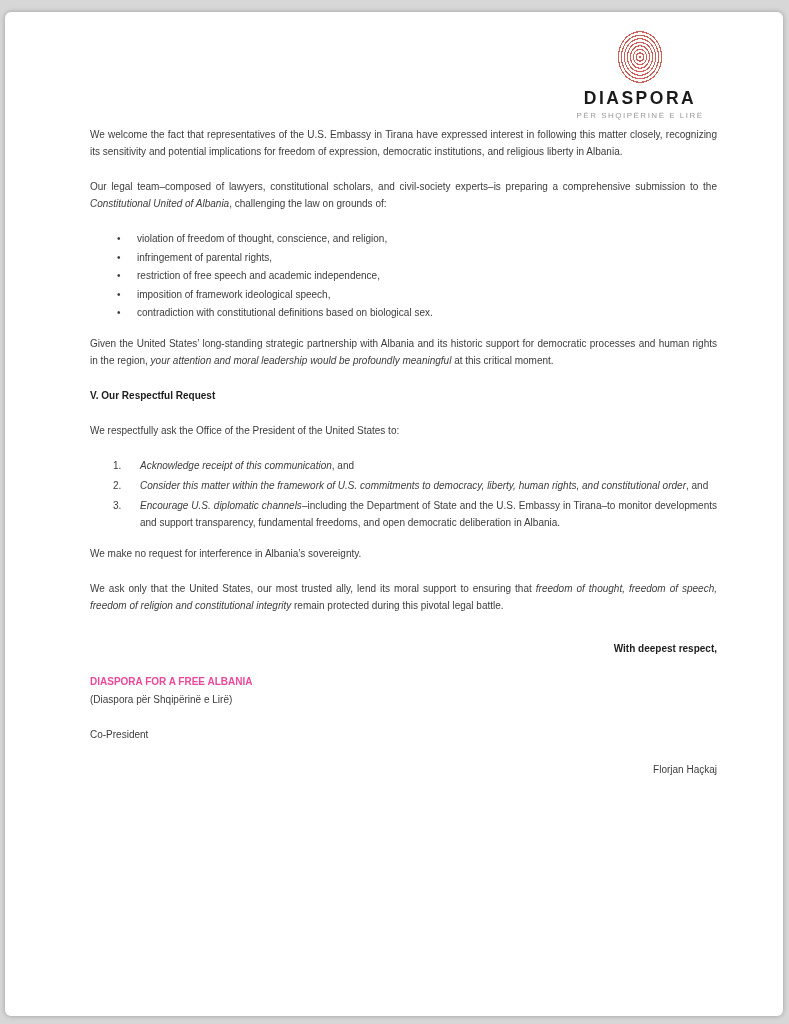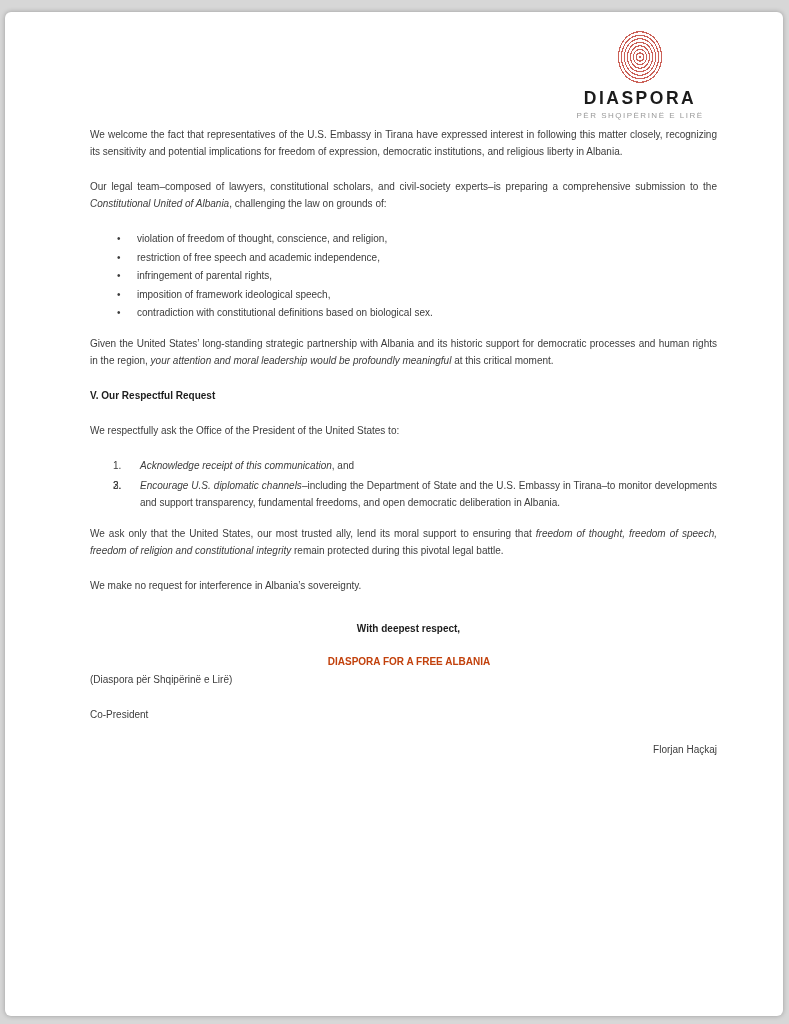"restriction of free speech and" li { order: before "infringement of parental rights," -> after "infringement of parental rights," }
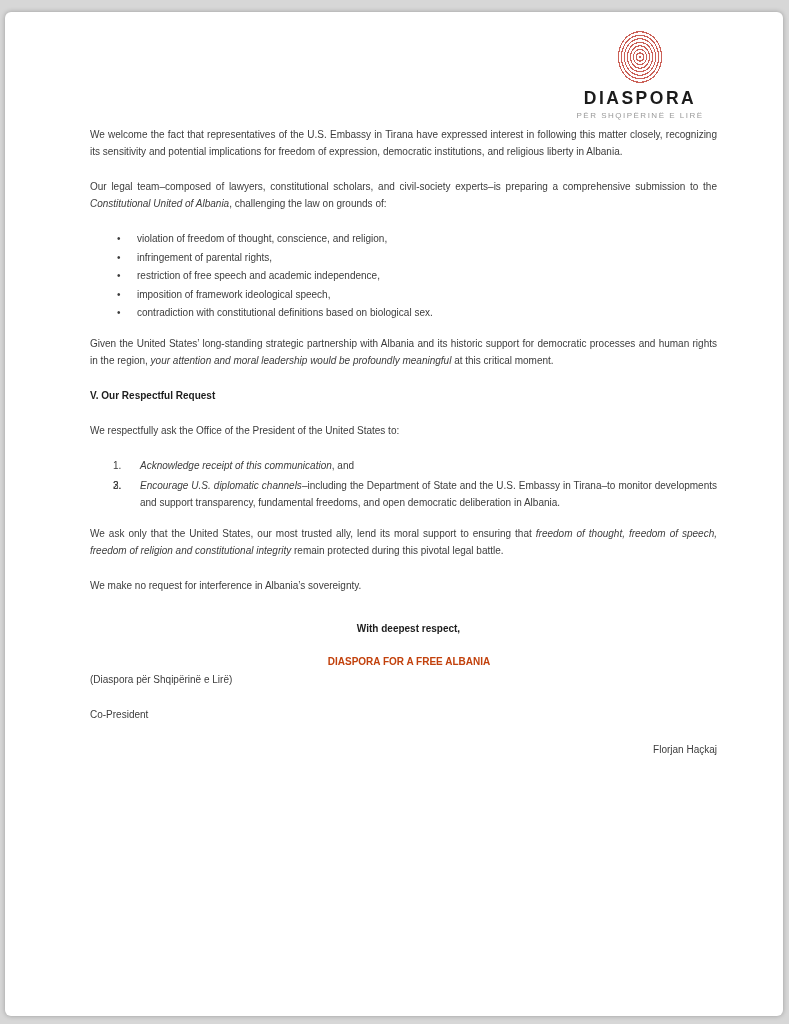"Consider this matter within the" span { html: none -> <span><span>Consider this matter within the framework of U.S. commitments to democracy, liberty, human rights, and constitutional order</span><span>, and</span></span> }
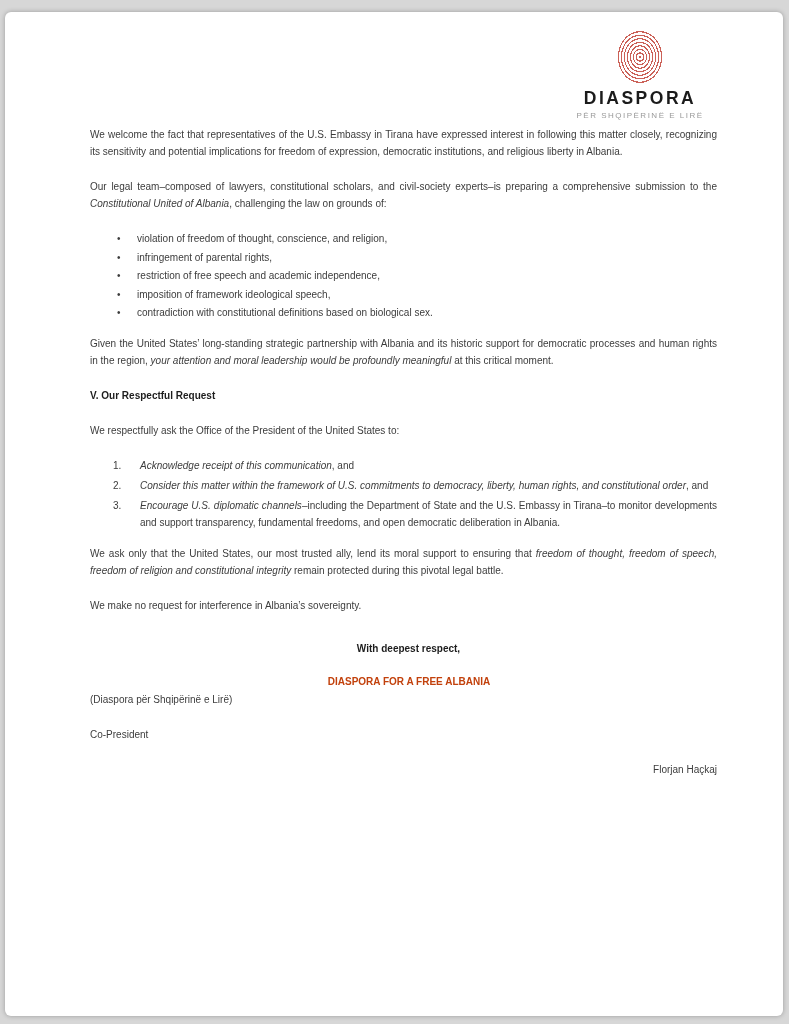"We ask only that the" p.para { order: before "We make no request for" -> after "We make no request for" }
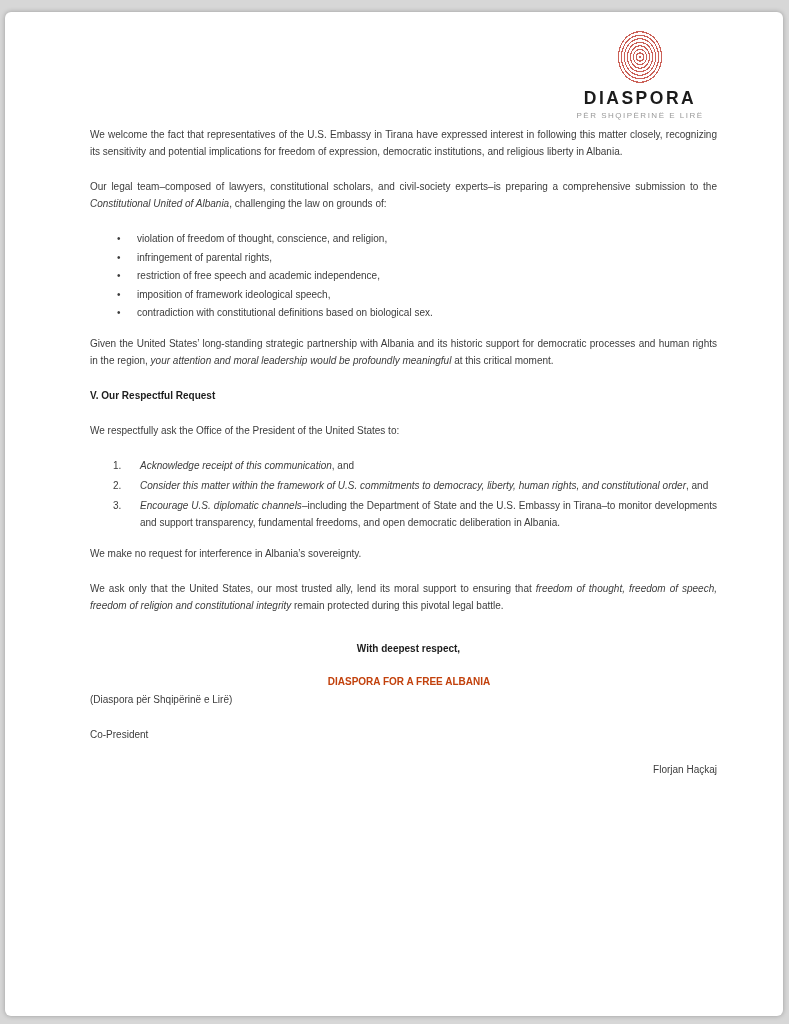"With deepest respect," .closing { text-align: center -> right }
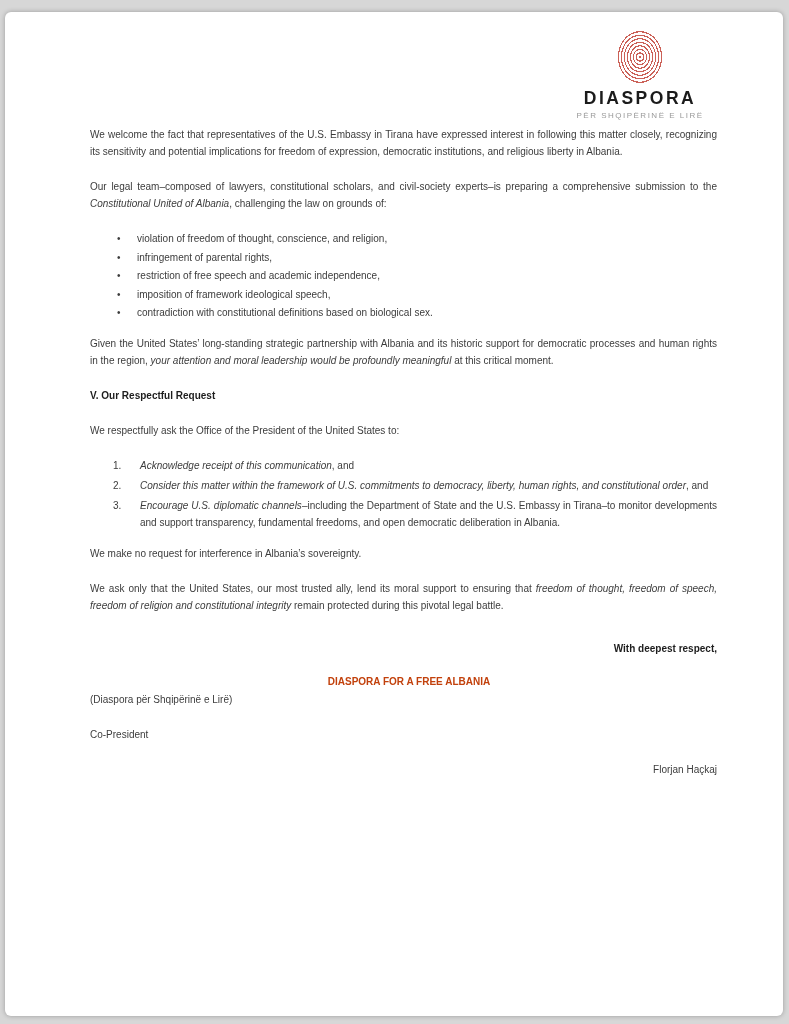"DIASPORA FOR A FREE ALBANIA" .org-name { color: #c2410c -> #ec4899; margin: 16px 0 0 11px -> 16px 0 0 0; text-align: center -> left }
